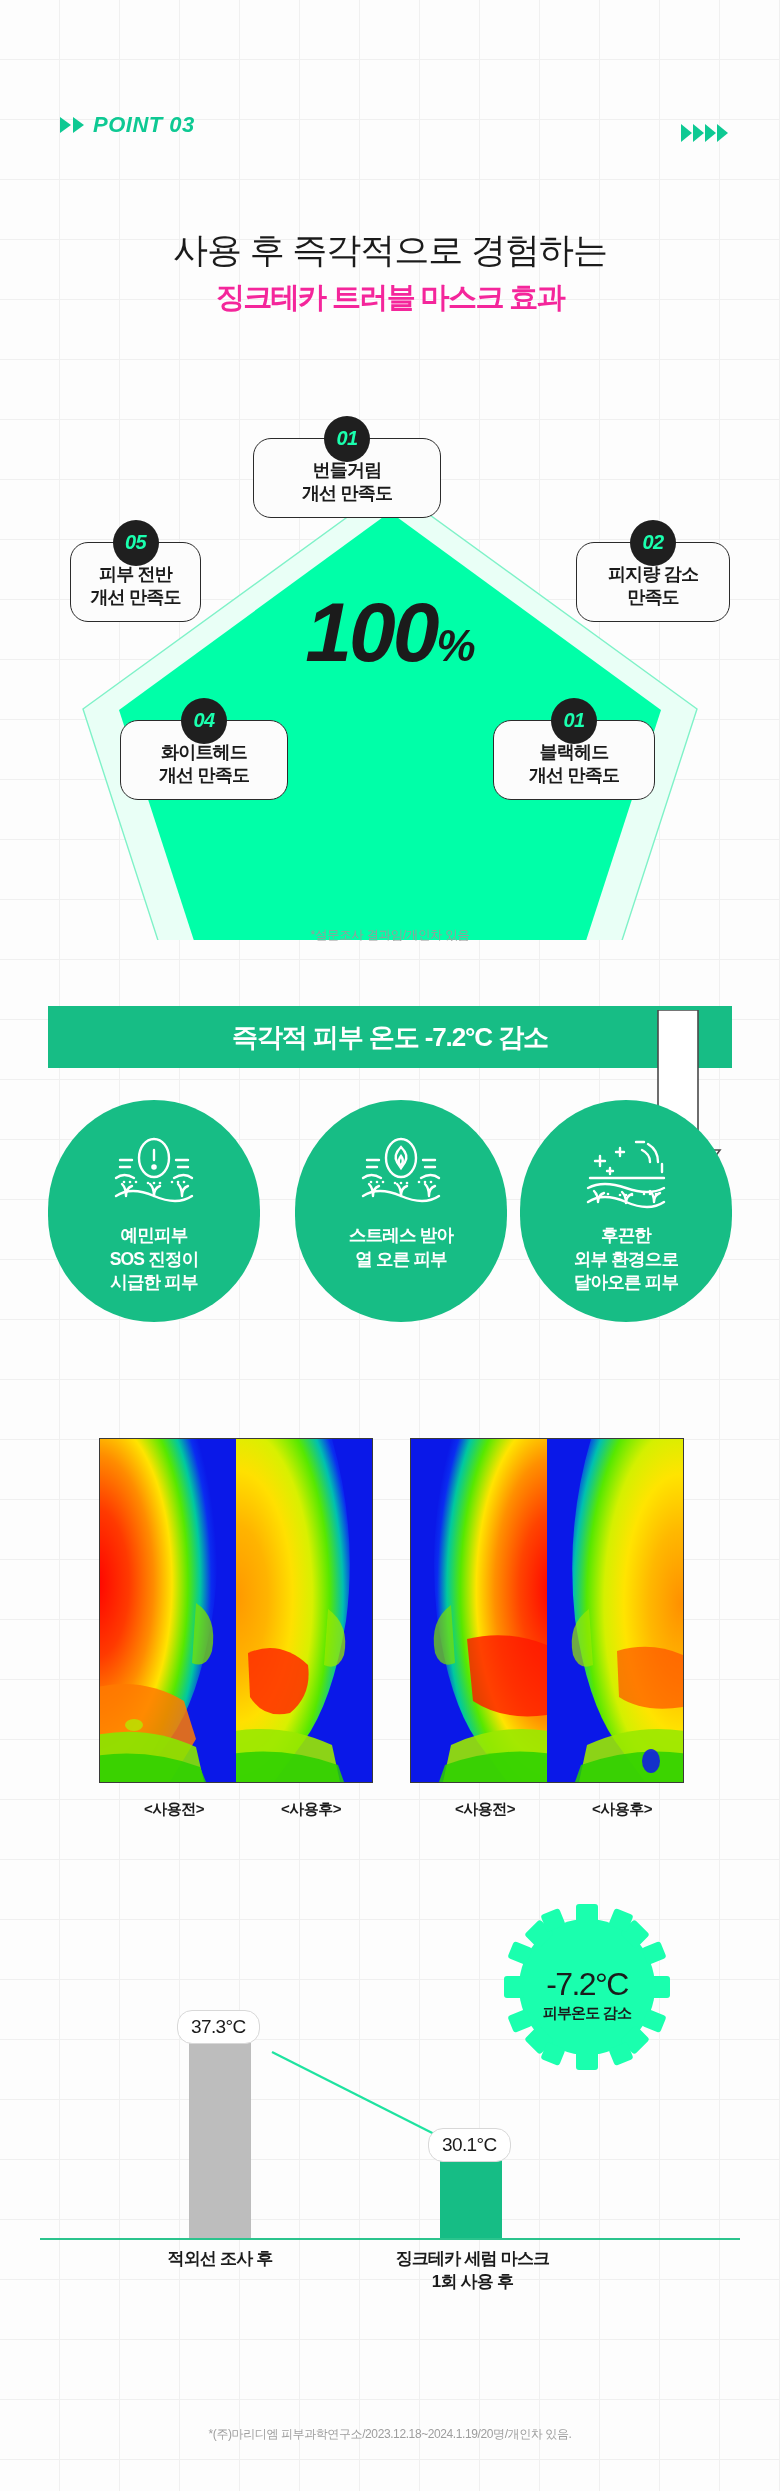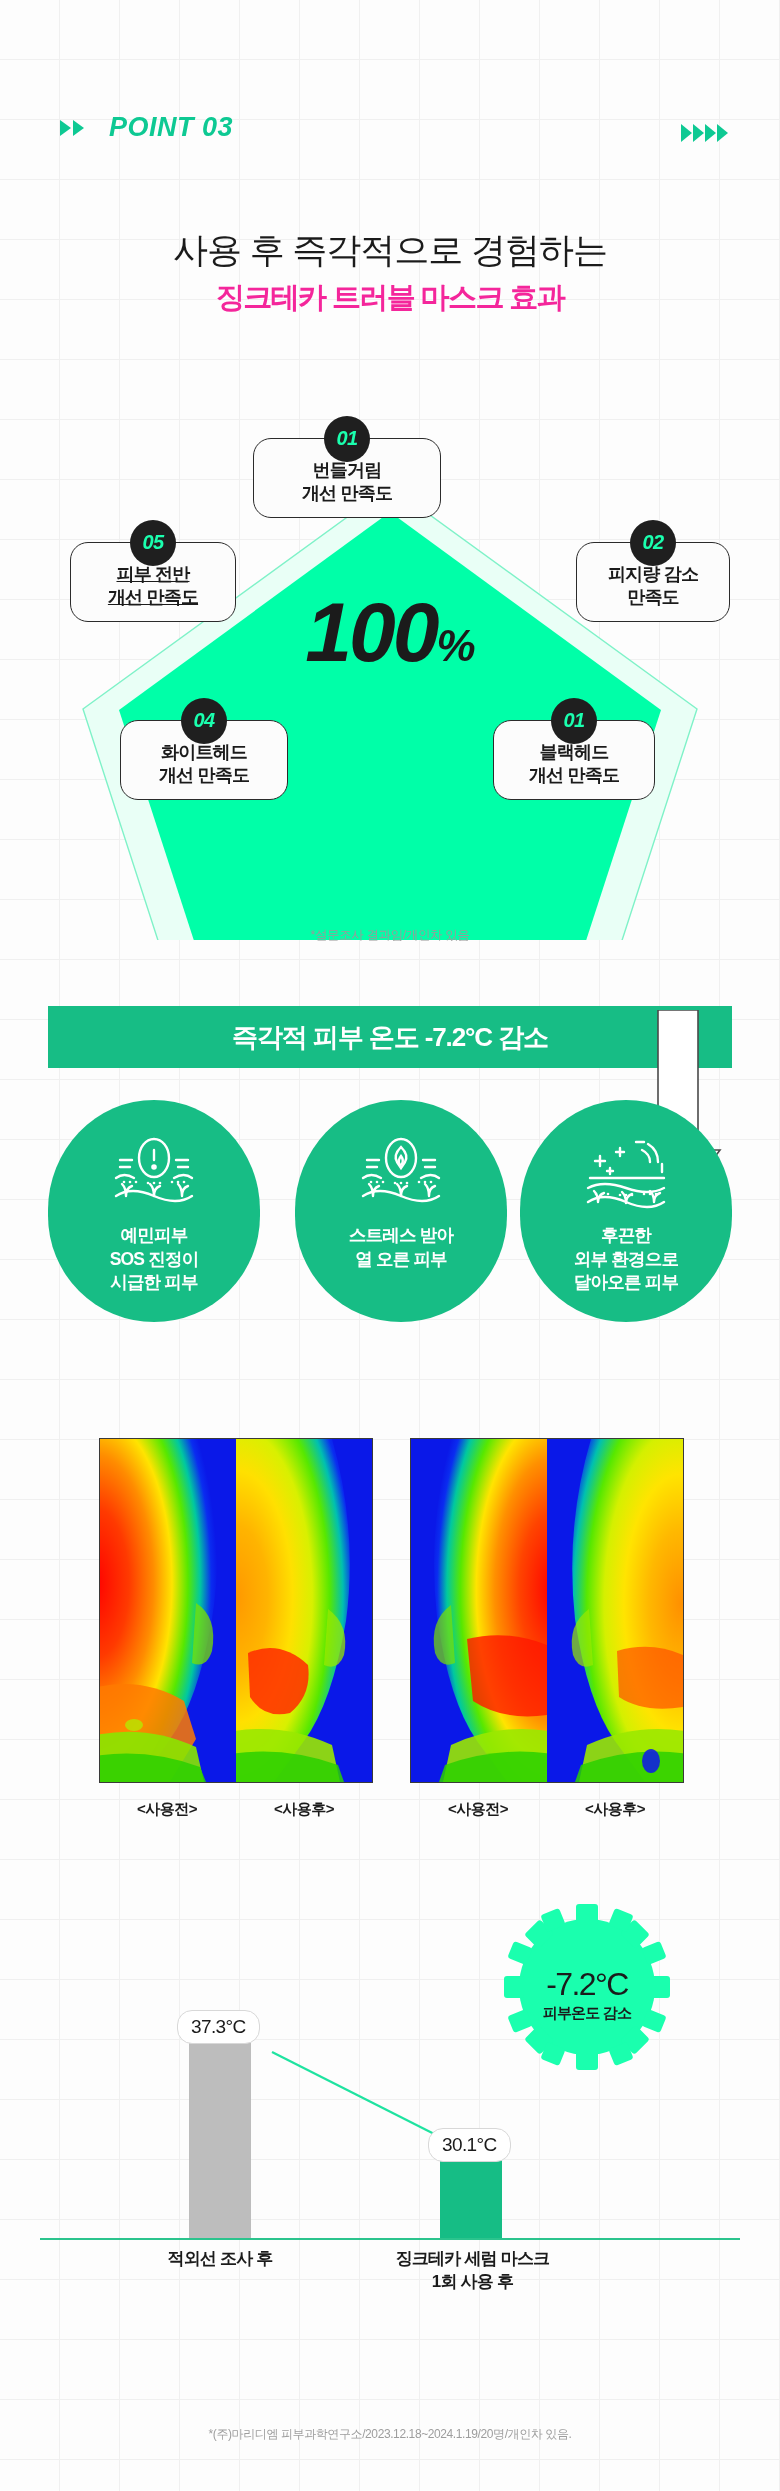"POINT 03" .point-label { font-size: 27px -> 22px; gap: 23px -> 7px }
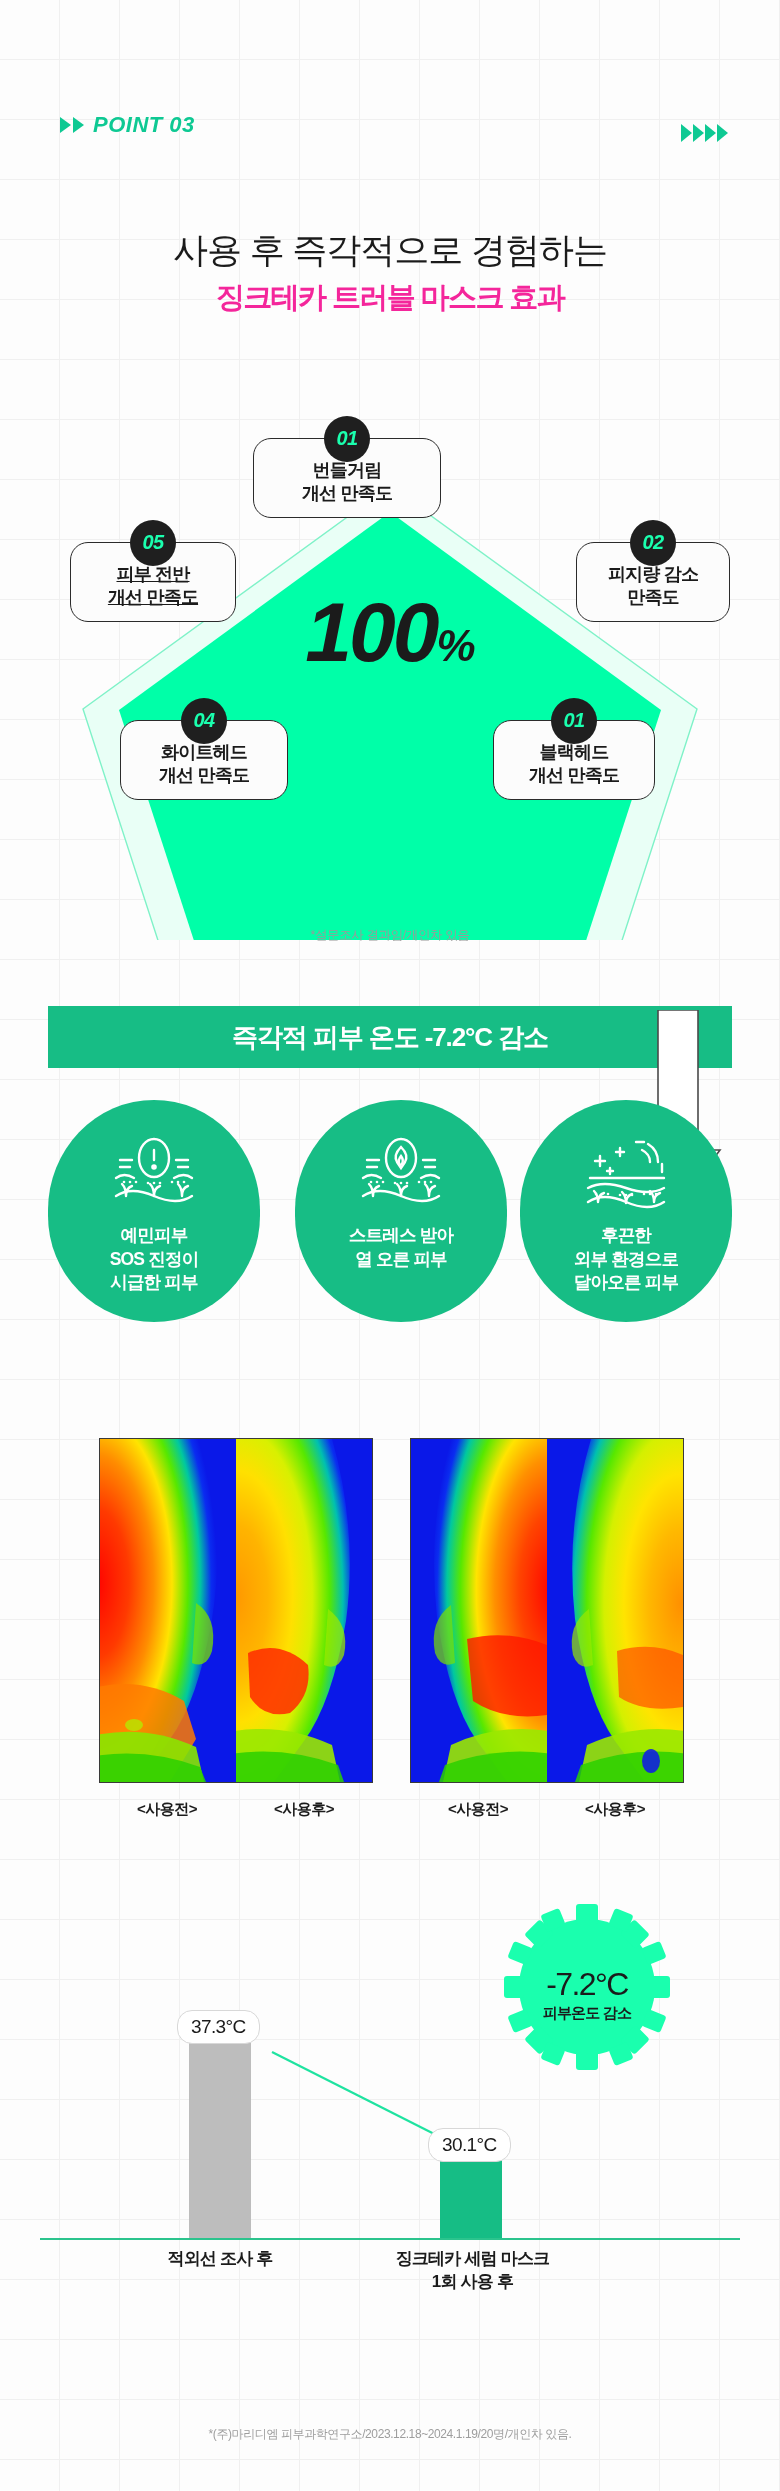"05" .n05 { text-decoration: underline -> none; width: 166px -> 131px }
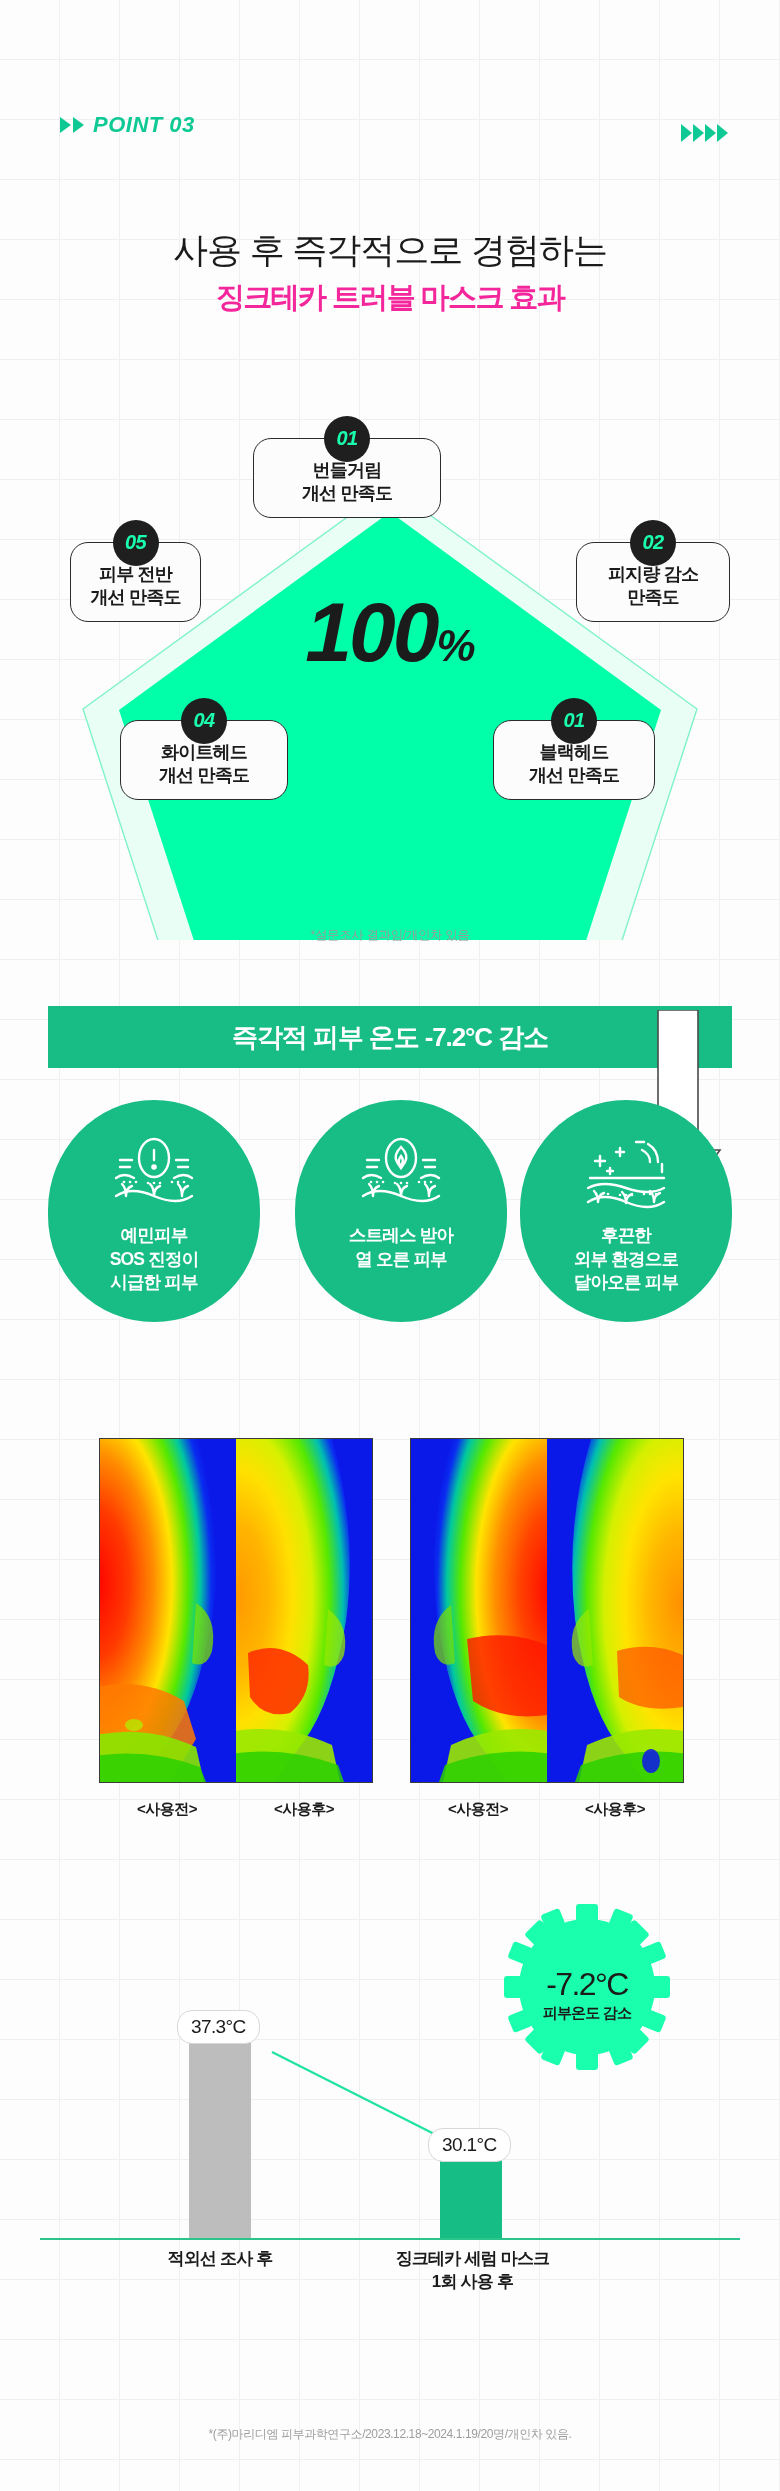"<사용전>" .tcaptions { left: 99px -> 106px }
